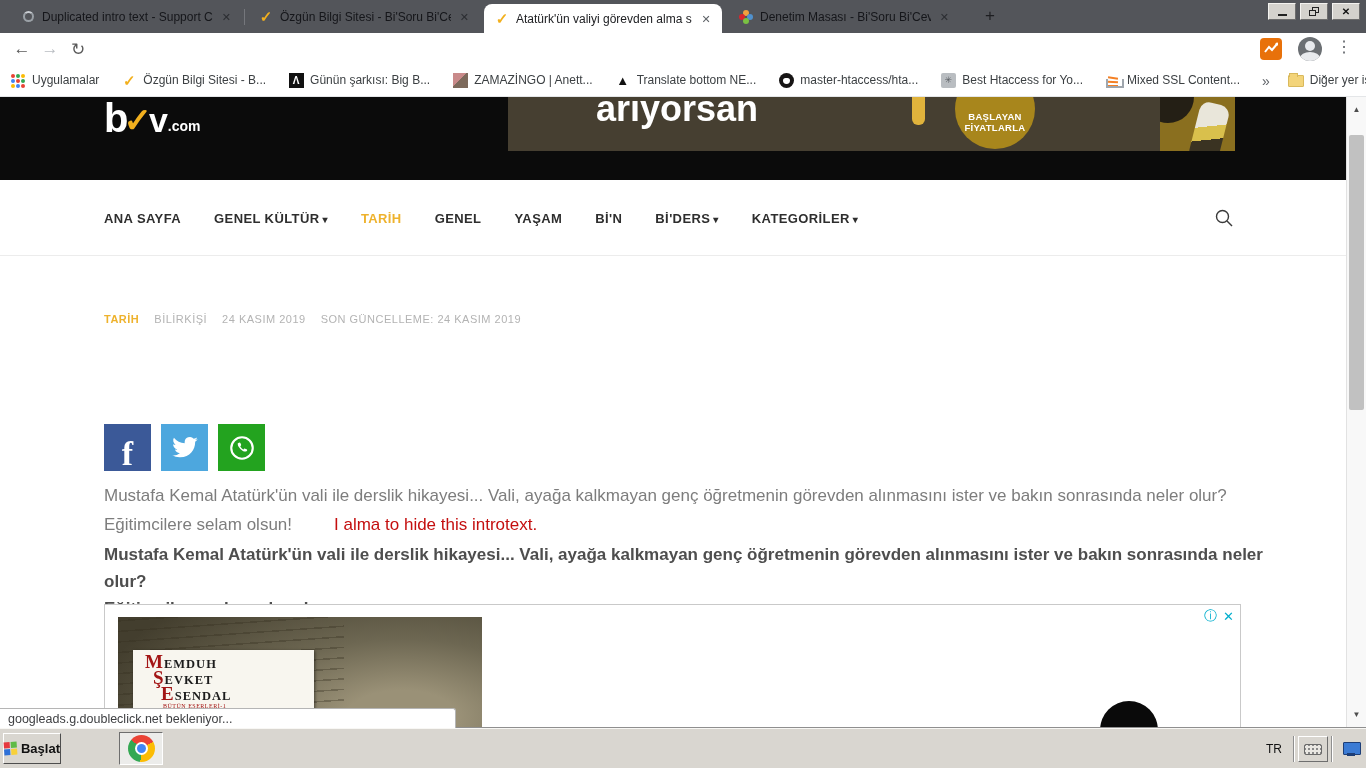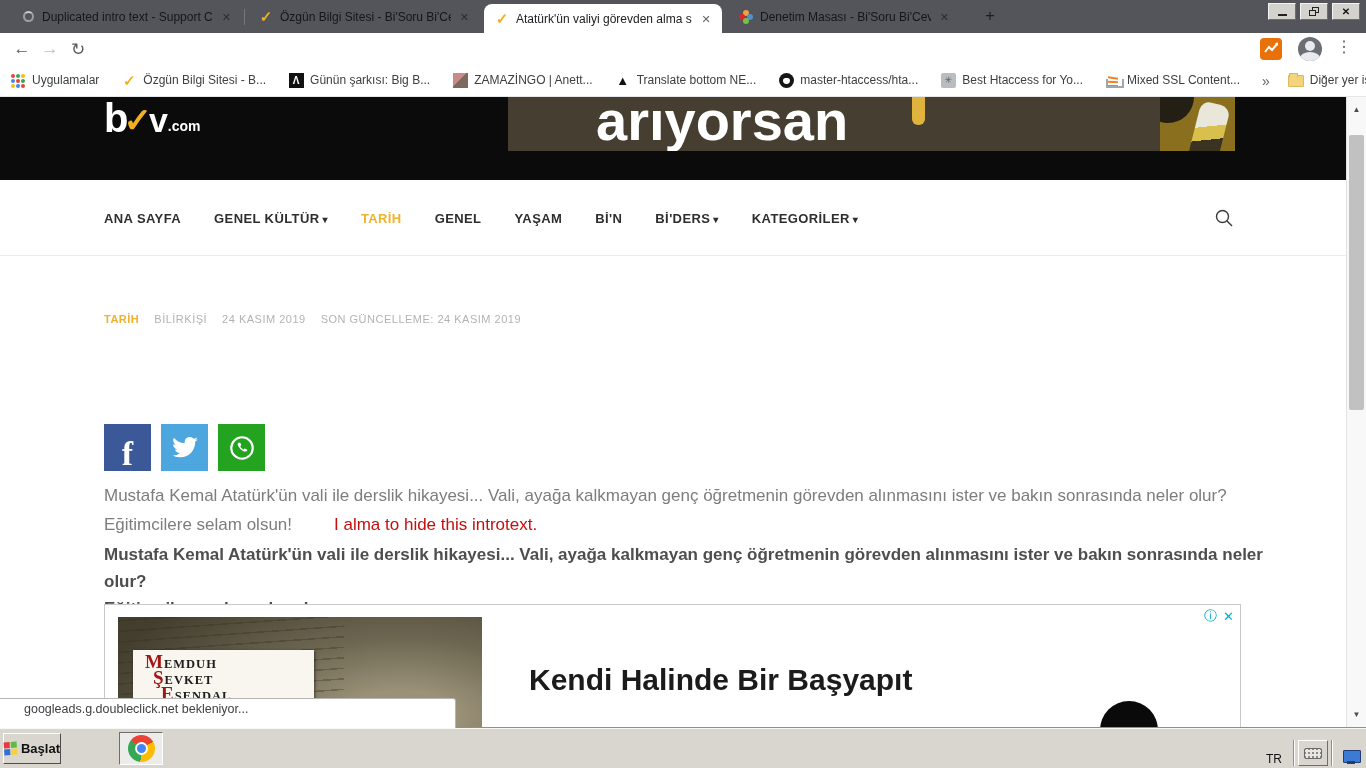"arıyorsan" .bn-word { font-size: 56px -> 36px }
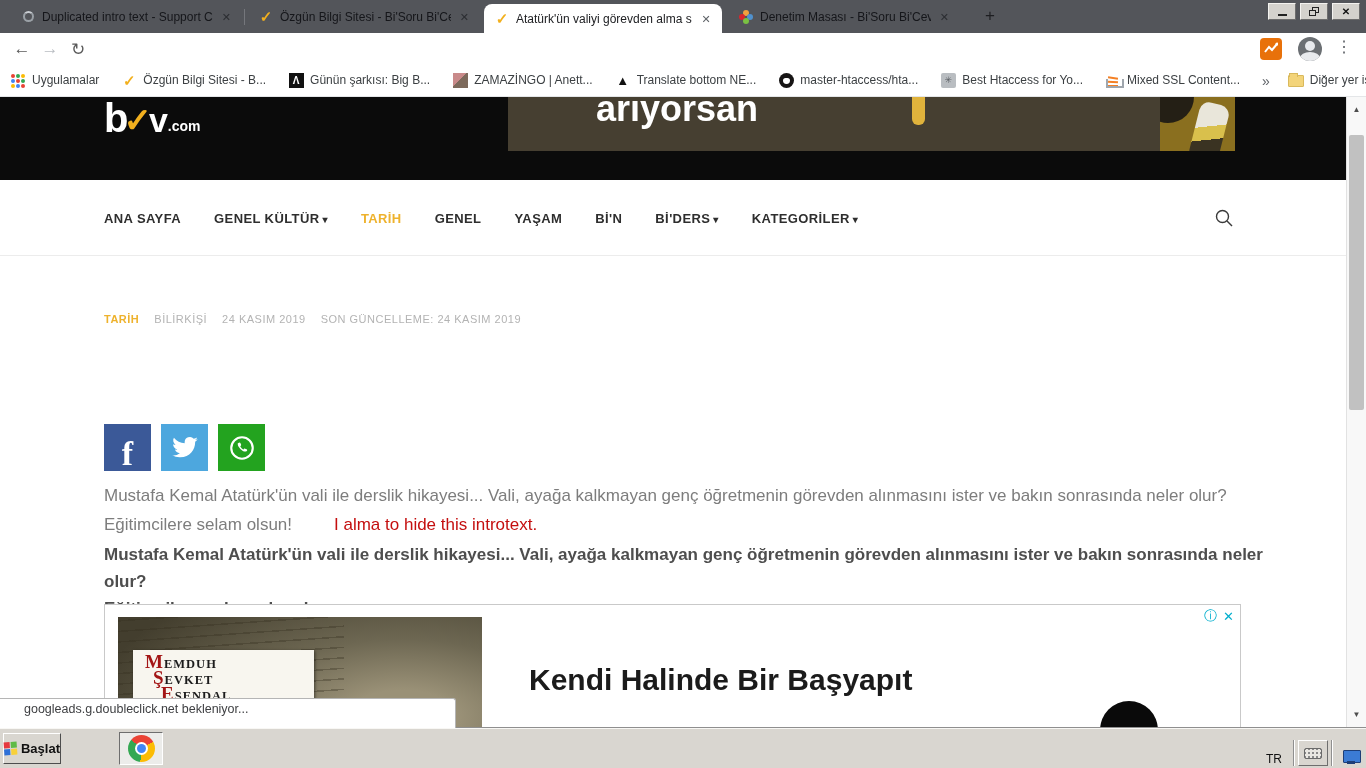"BAŞLAYAN" div.bn-badge { html: none -> <div> <div>BAŞLAYAN</div> <div>FİYATLARLA</div> </div> }
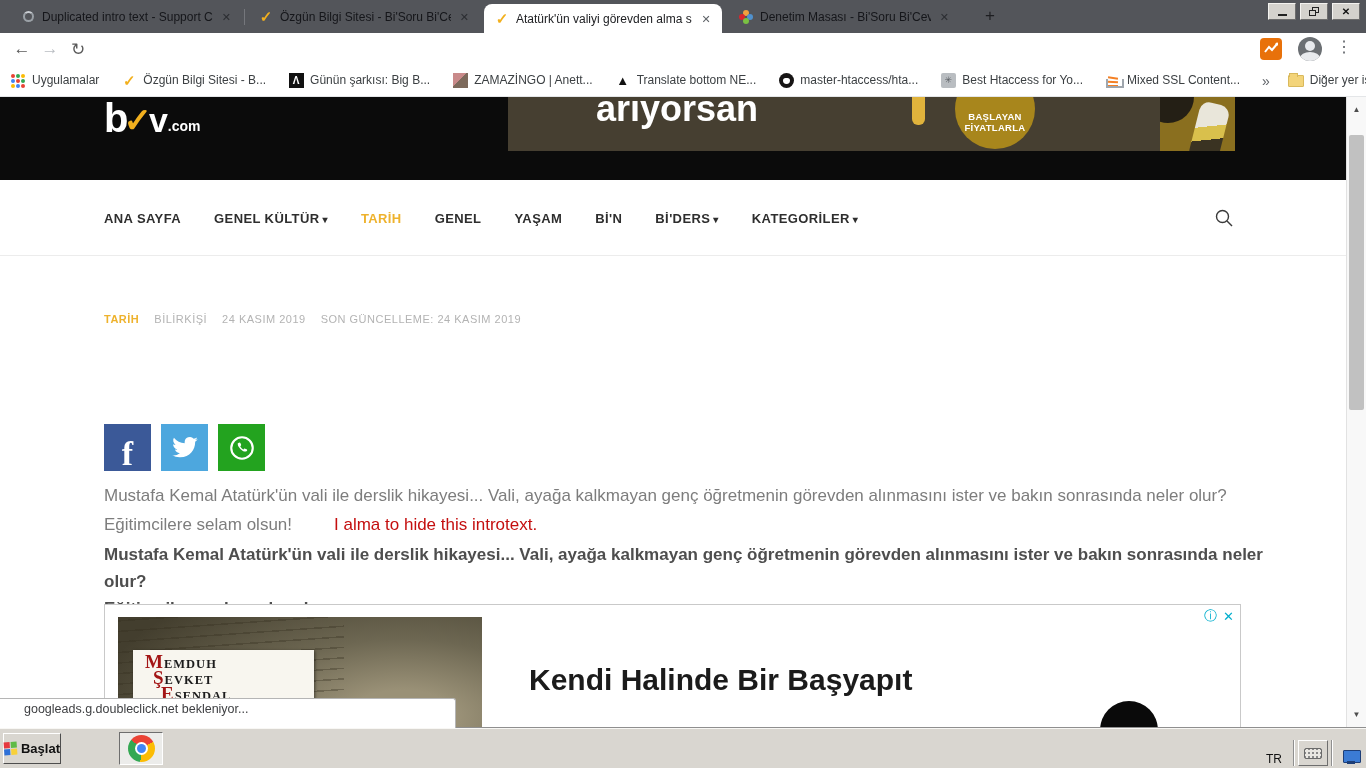"Kendi Halinde Bir Başyapıt" div.ad-headline { html: <div>Kendi Halinde Bir Başyapıt</div> -> none }
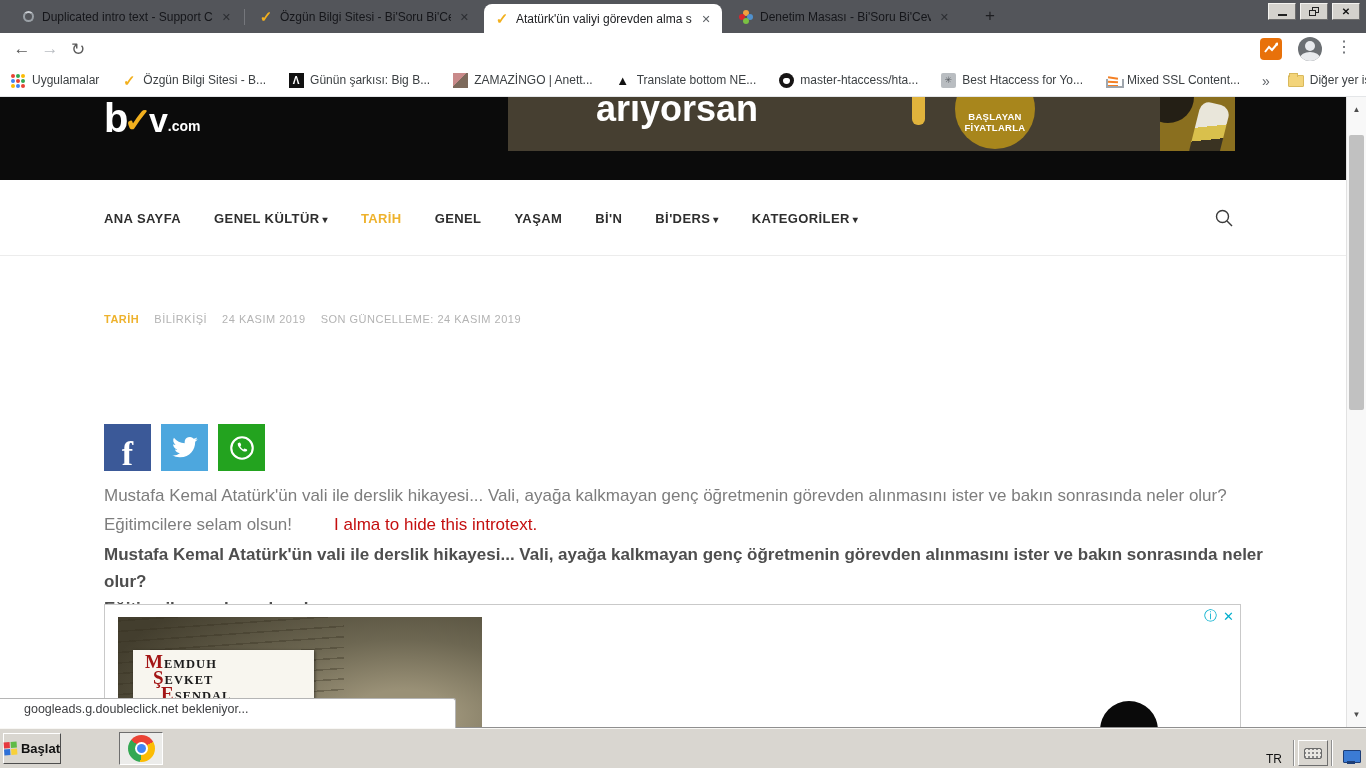"googleads.g.doubleclick.net" .statusbubble { height: 30px -> 20px; padding-left: 24px -> 8px }
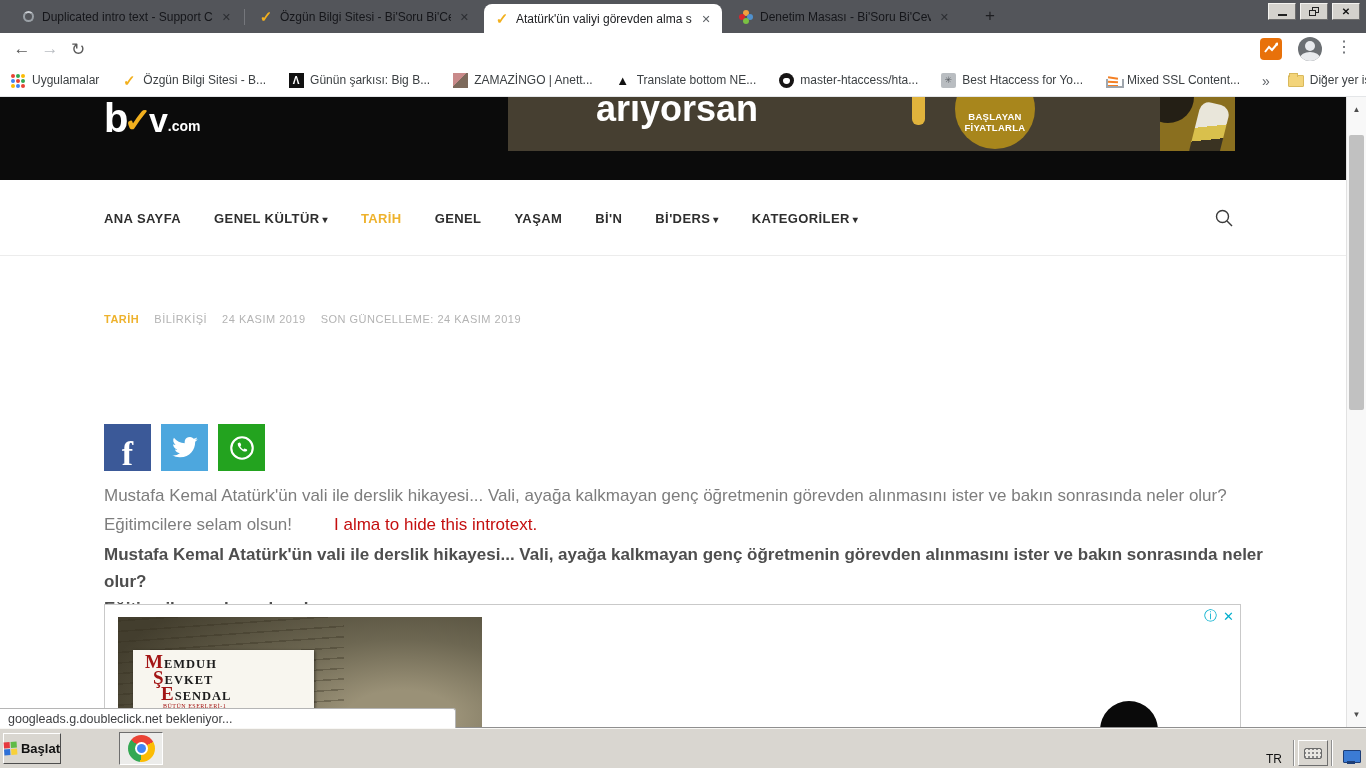"TR" .tray { align-items: flex-end -> center }
